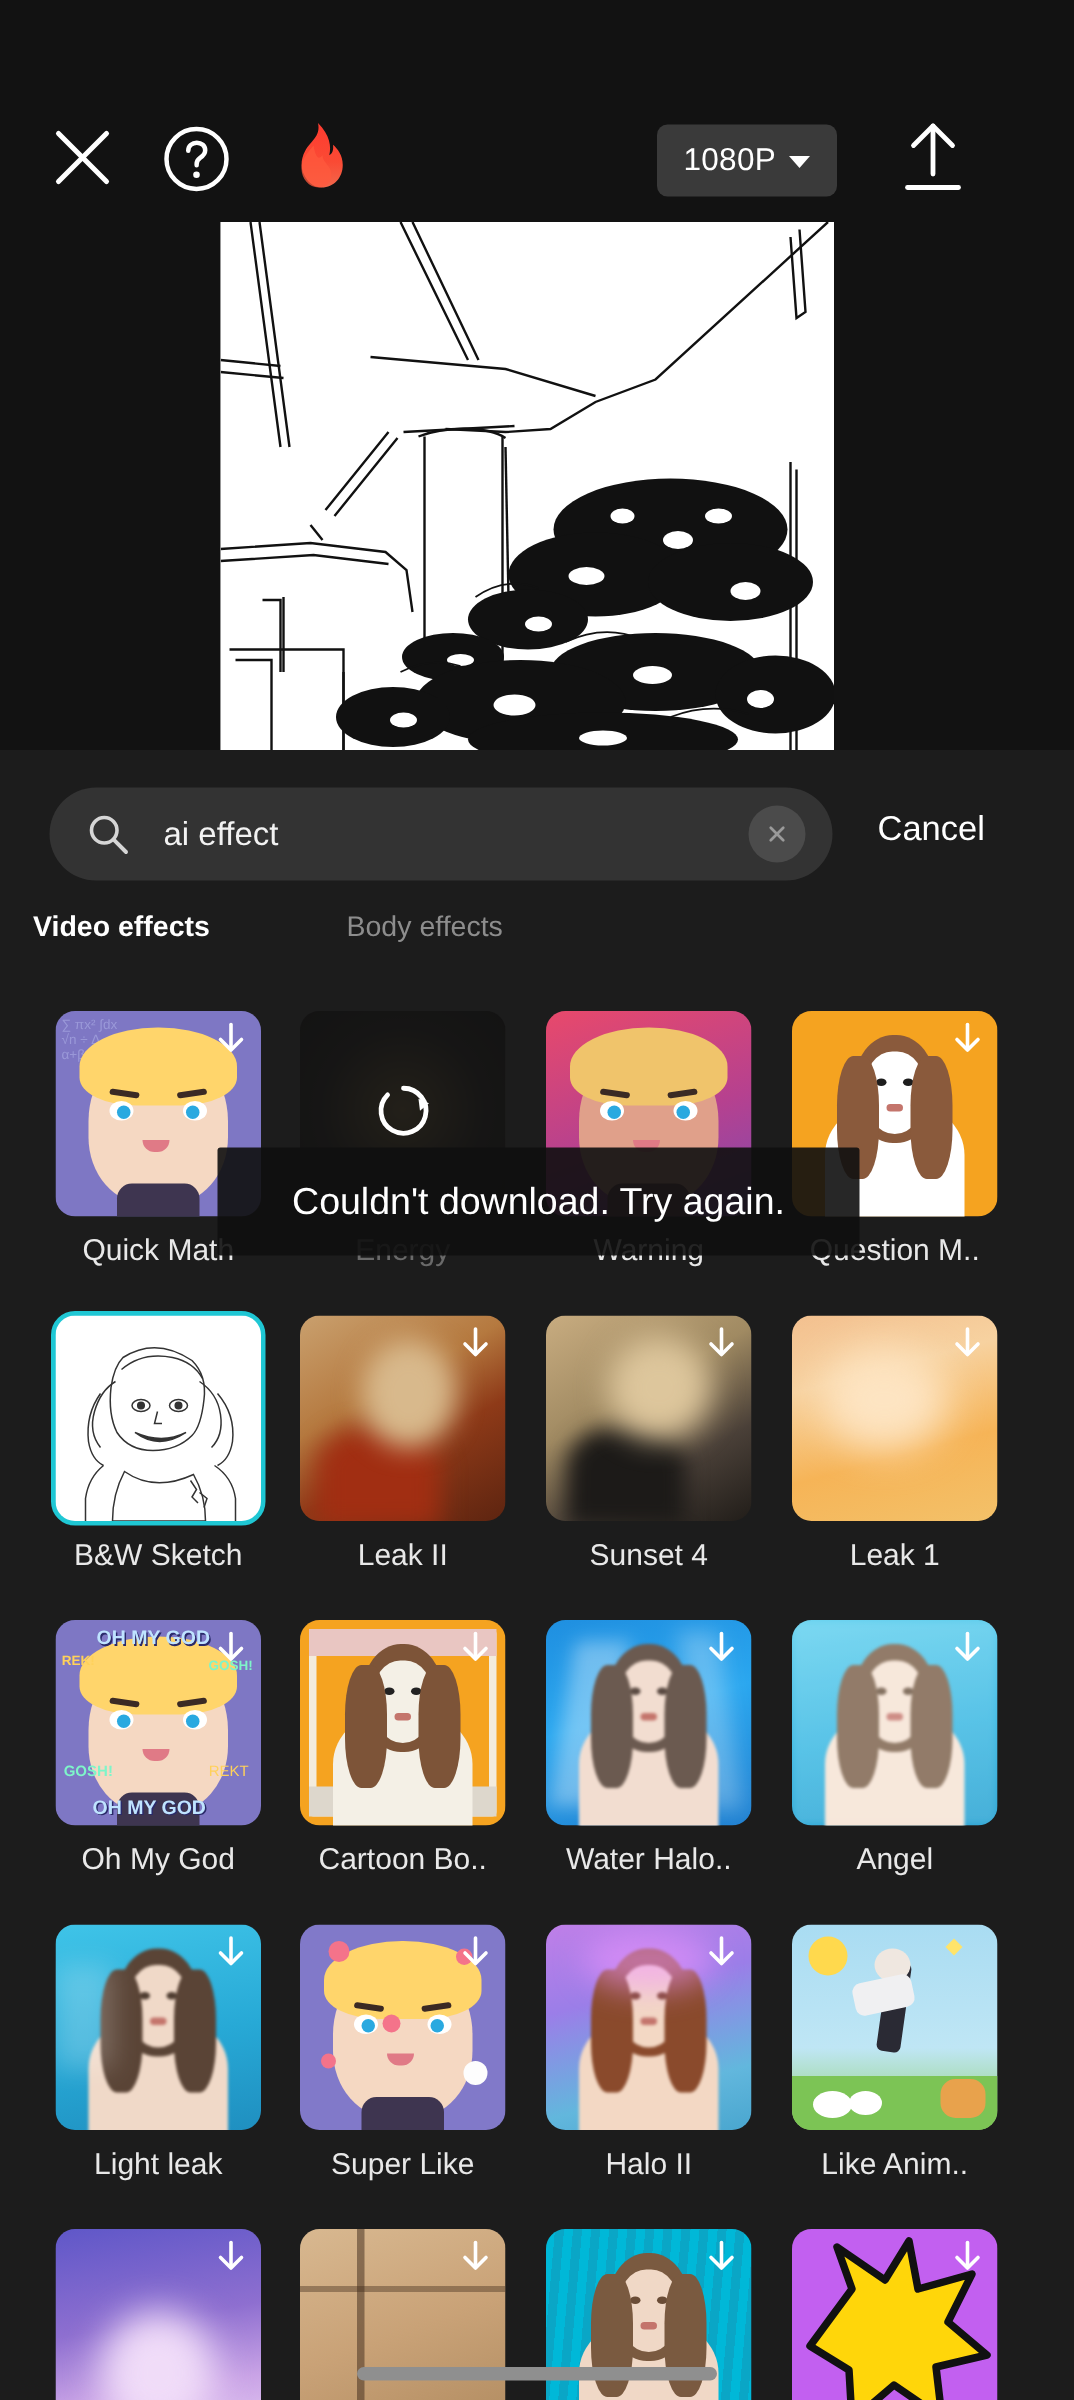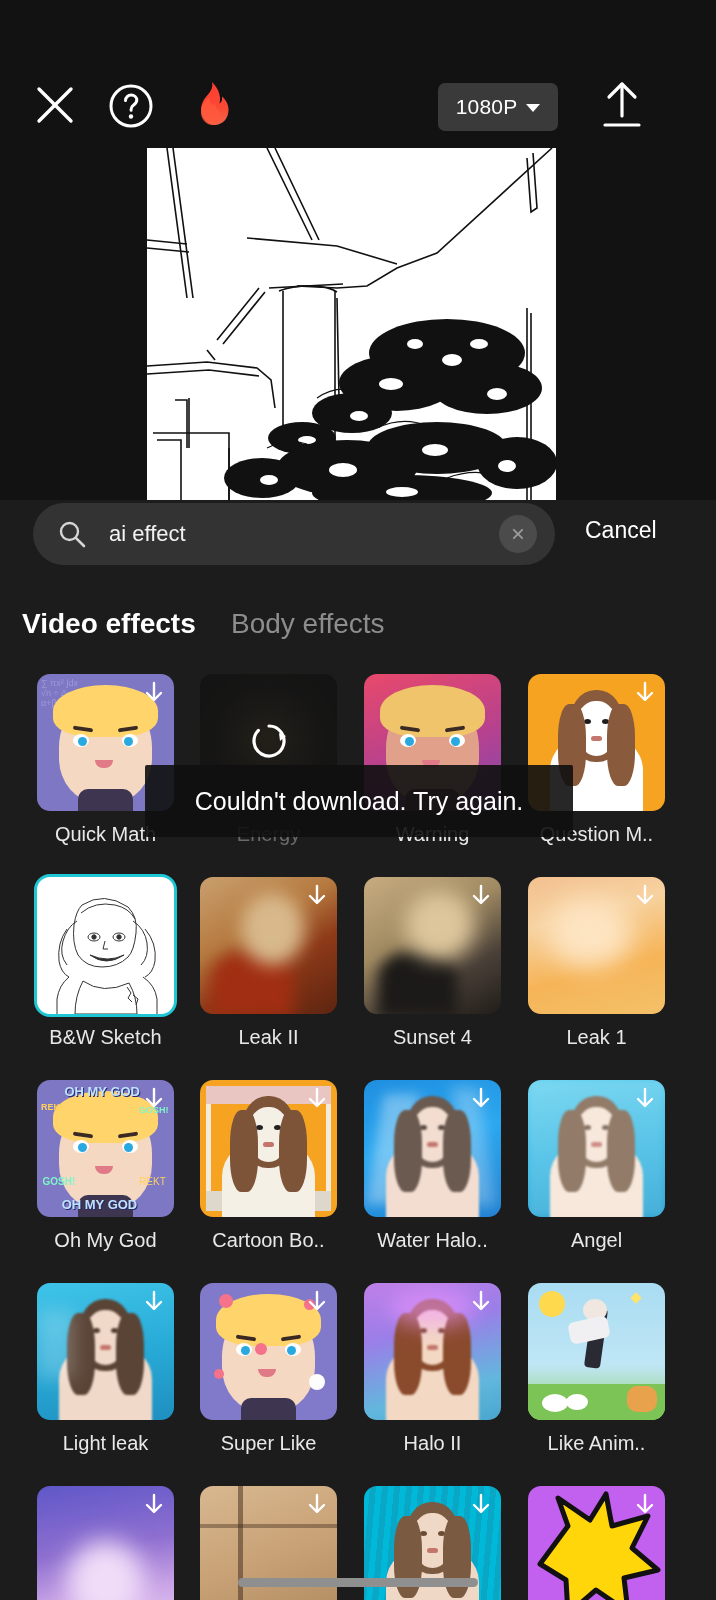"ai effect" .searchrow { top: 3px -> 25px }
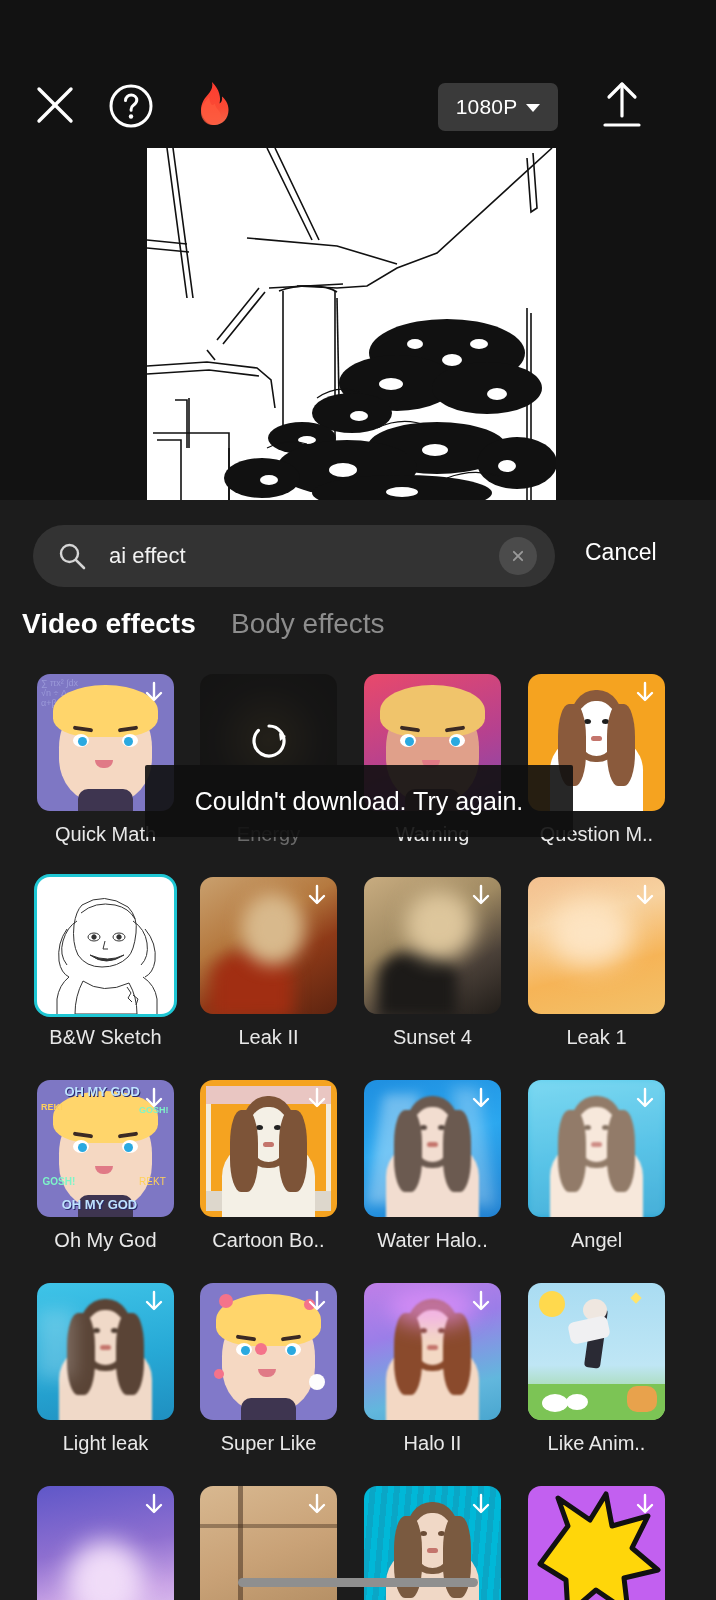"Video effects" .tab { font-size: 28px -> 19px }
